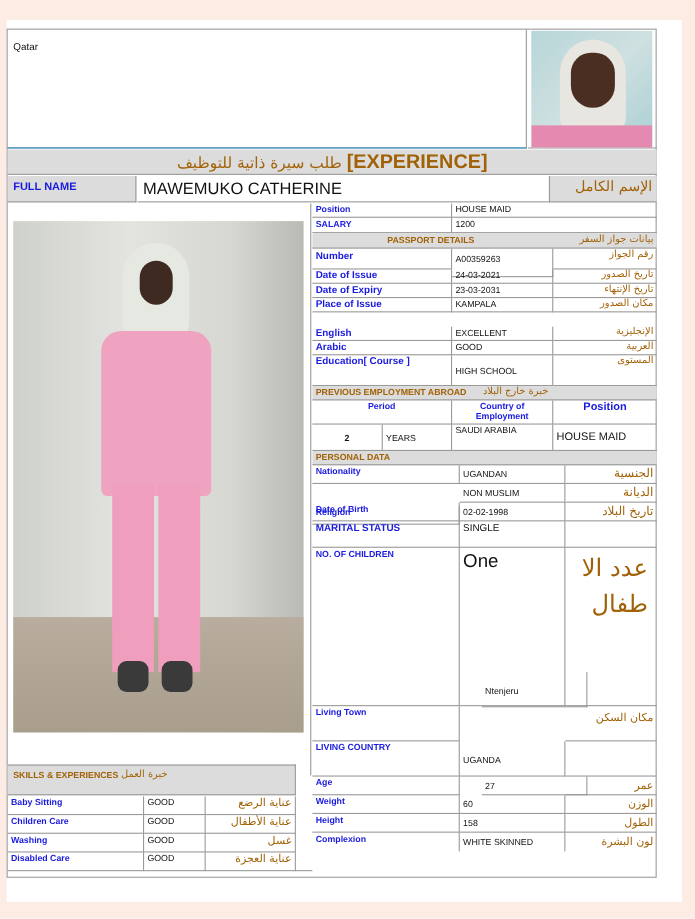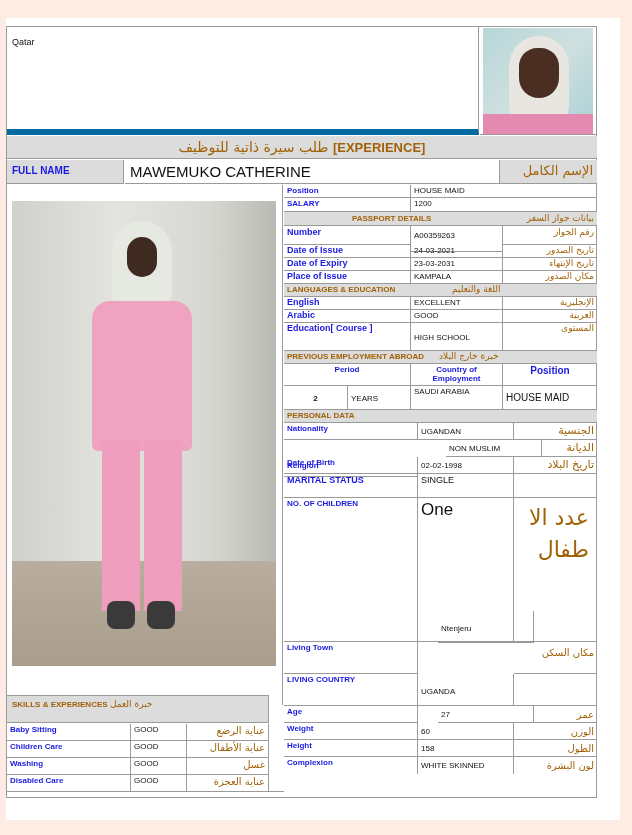"Qatar" div.abs { border-bottom: 6px solid #0369a1 -> 1px solid #0369a1 }
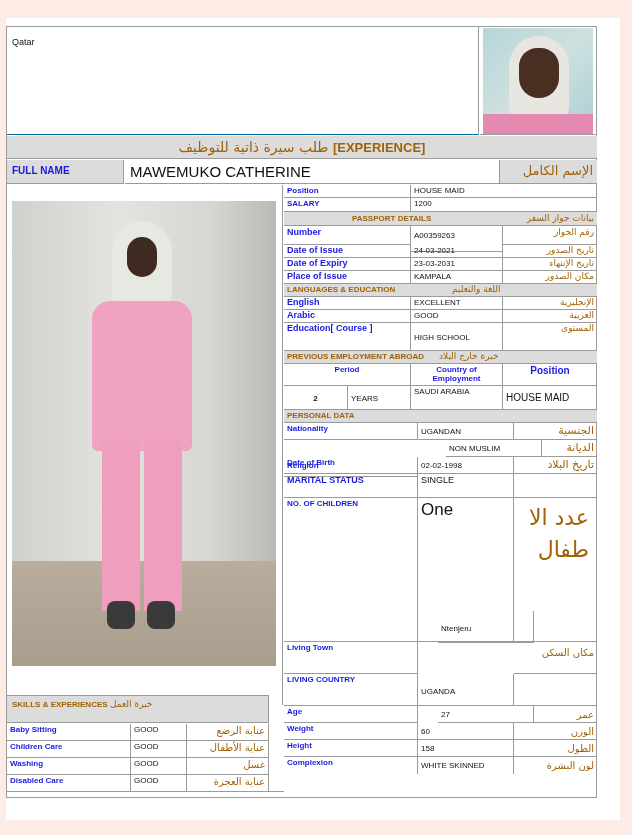"[EXPERIENCE]" span.red { font-size: 13px -> 18px }
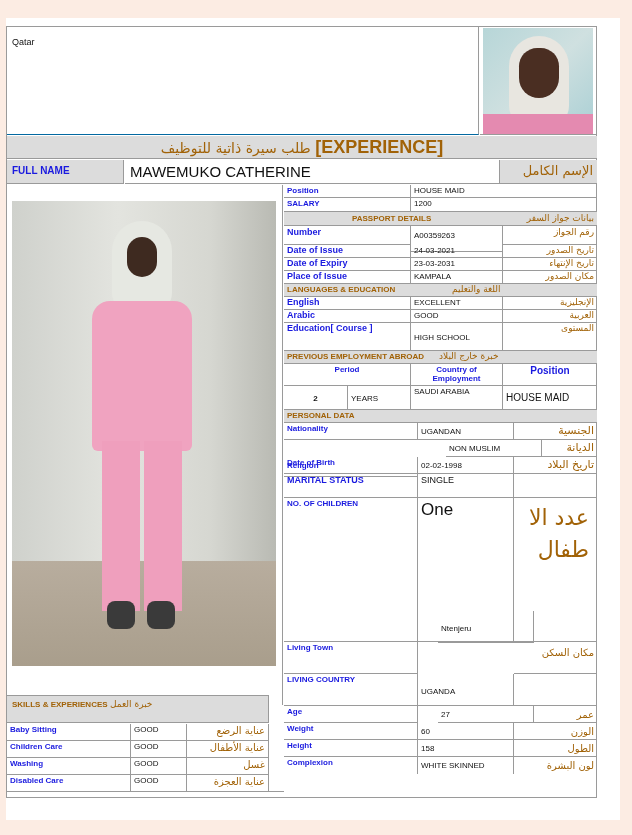"LANGUAGES & EDUCATION" div.abs { html: <div> <span>LANGUAGES &amp; EDUCATION</span> <span>اللغة والتعليم</span> </div> -> none }
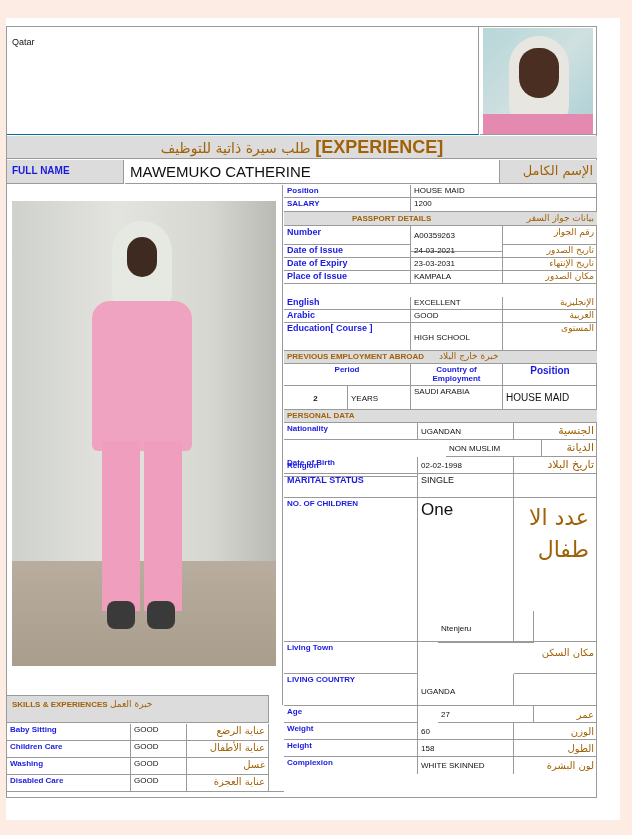"NON MUSLIM" div.cell { margin-left: 28px -> none }
